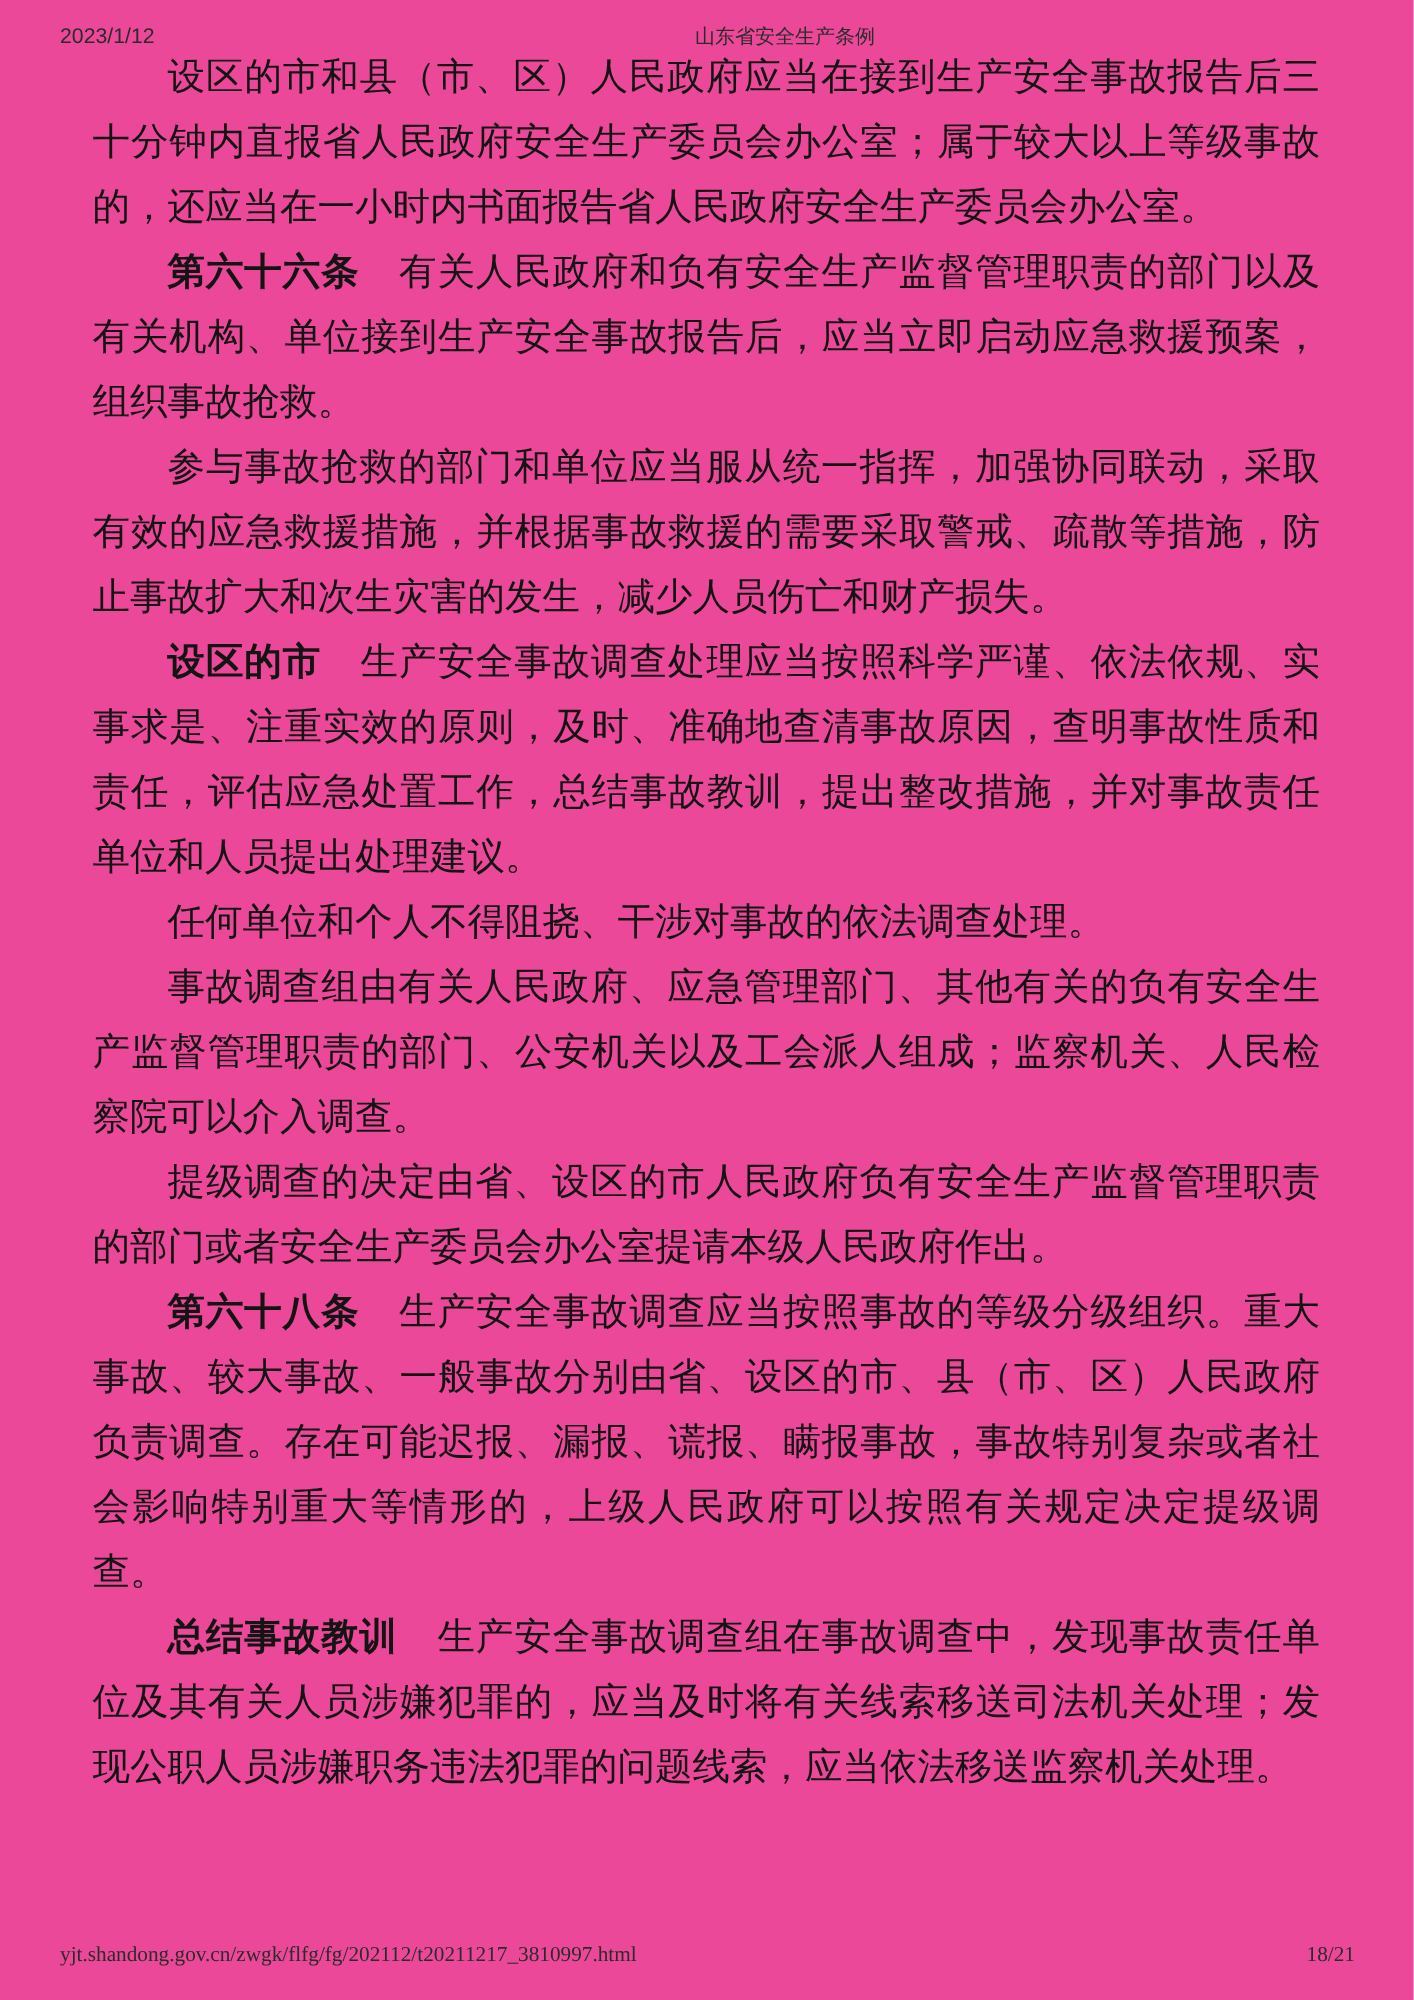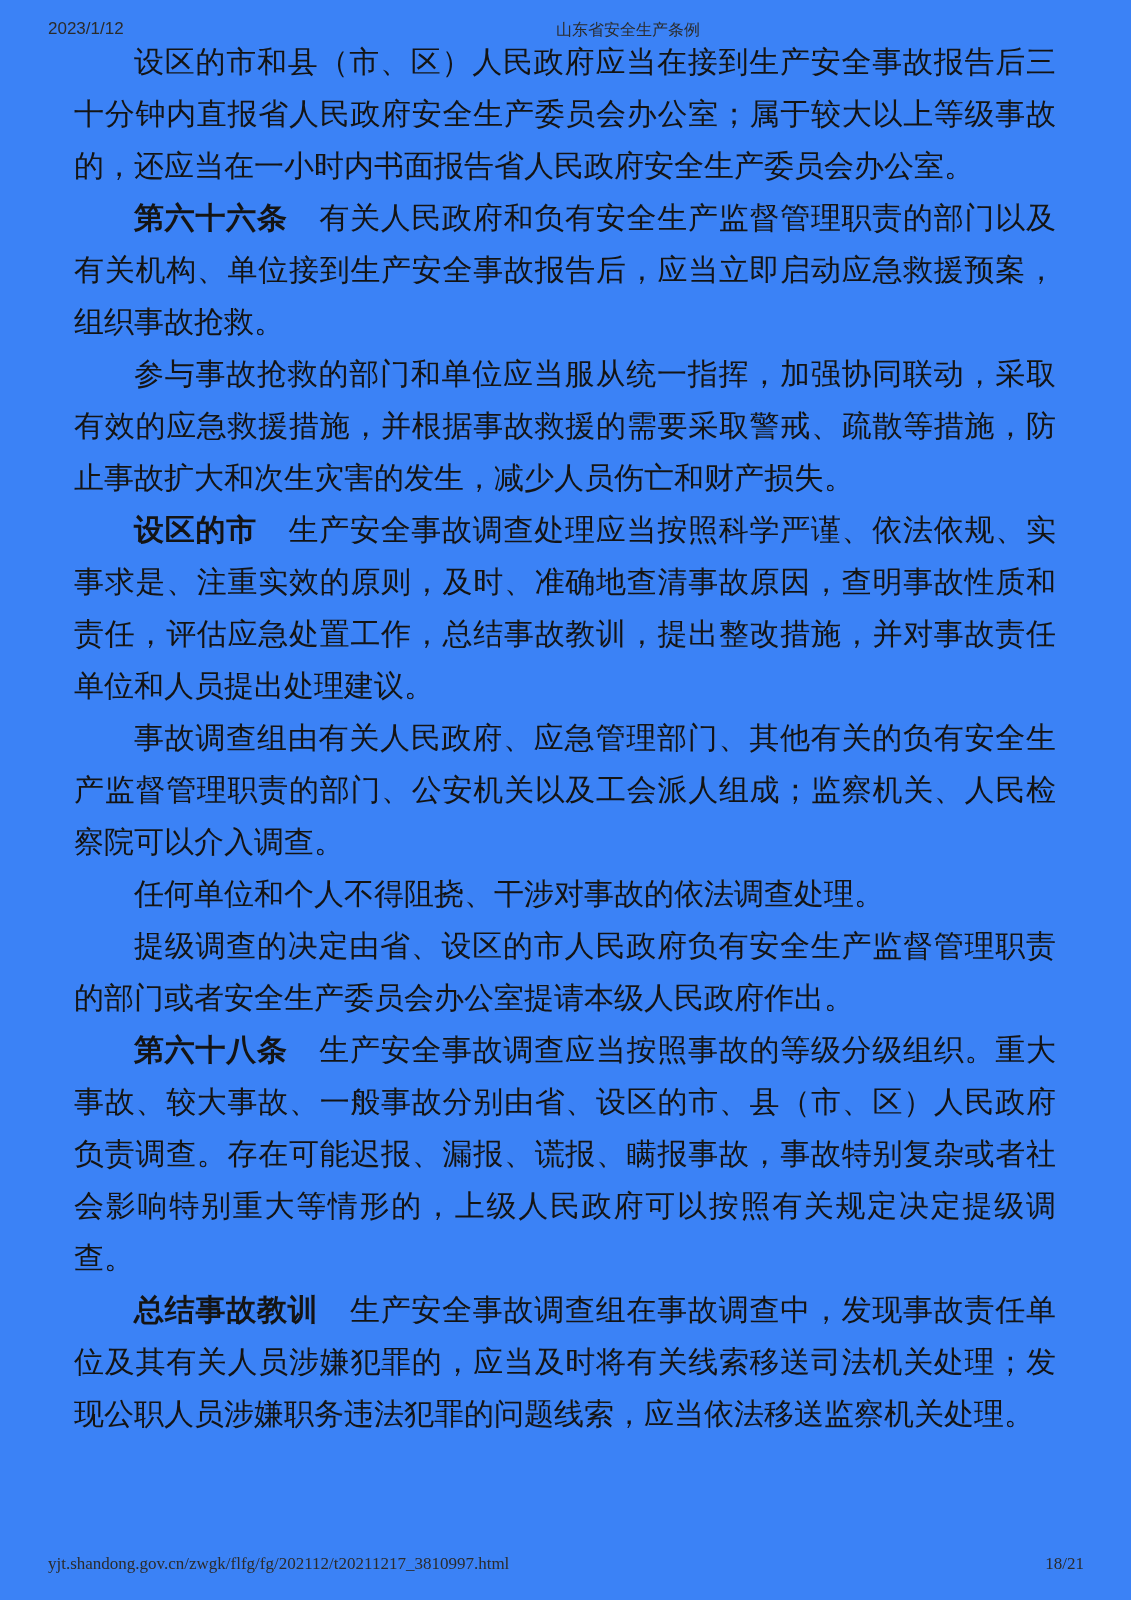"2023/1/12" .page { background: #3b82f6 -> #ec4899 }
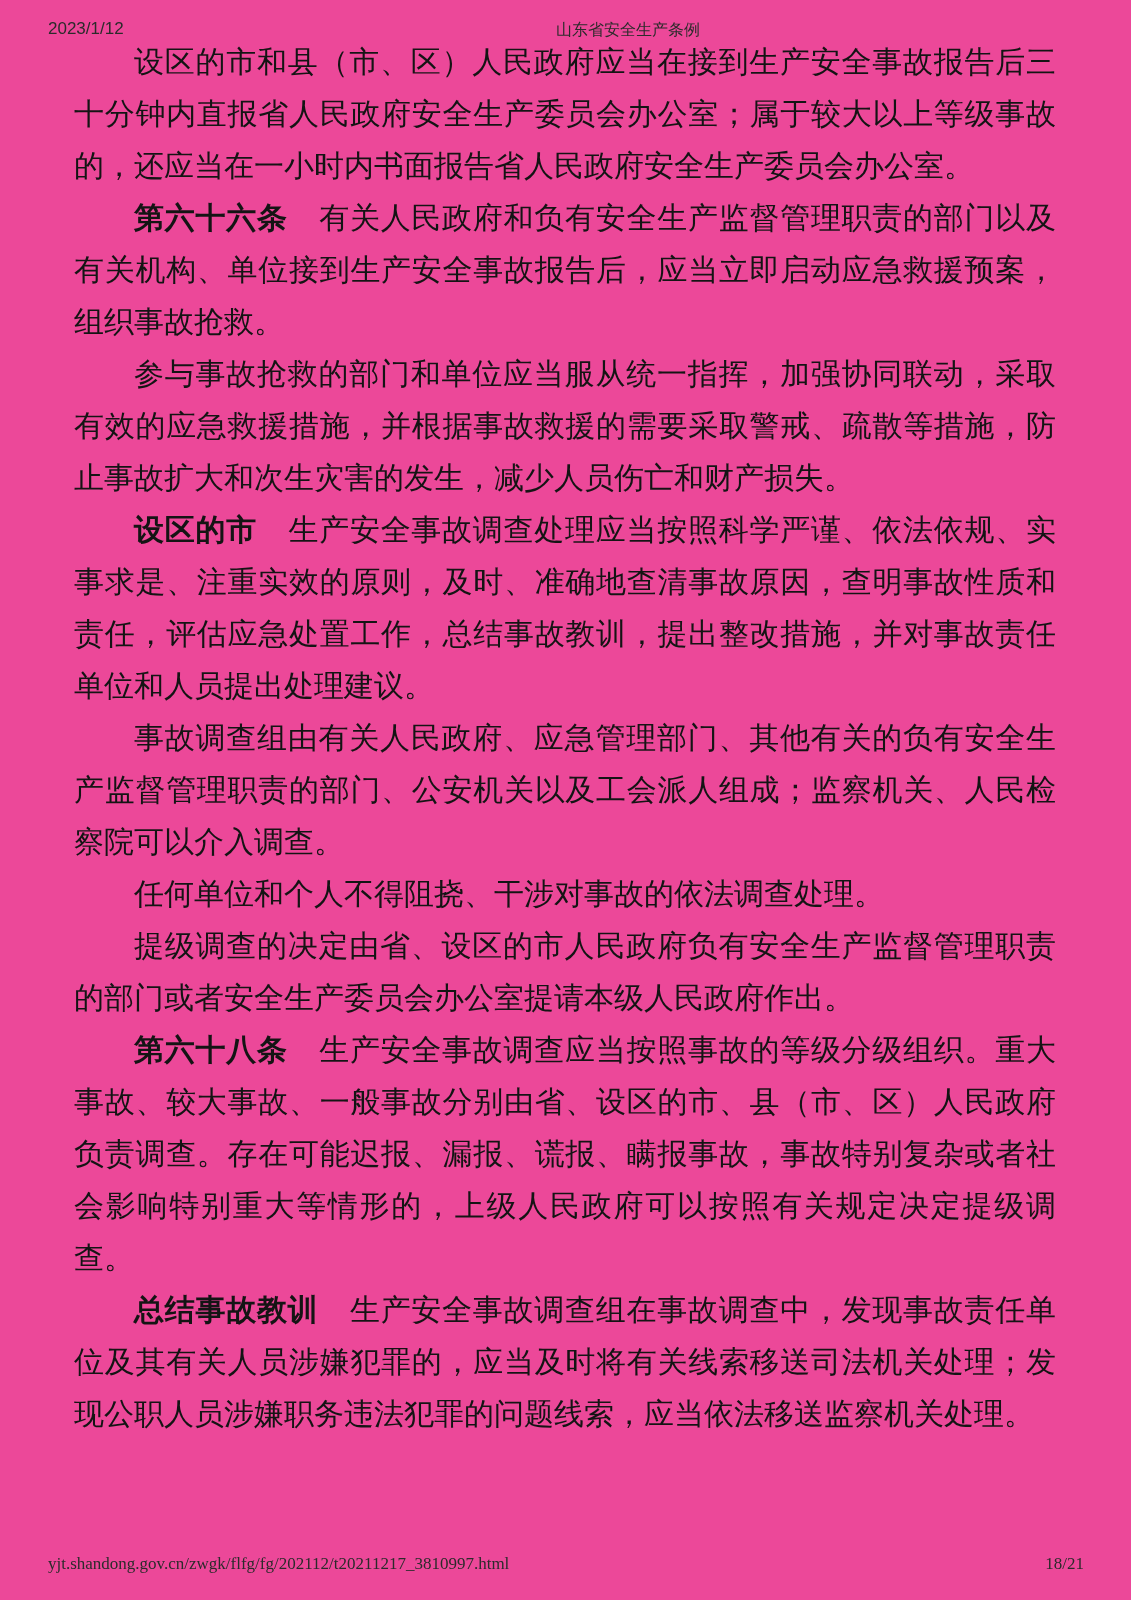"事故调查组由有关人民政府、应急管理部门、其他有关的负有安全生产监督管理职责的部门" p { order: before "任何单位和个人不得阻挠、干涉对事故的依法调查处理。" -> after "任何单位和个人不得阻挠、干涉对事故的依法调查处理。" }
